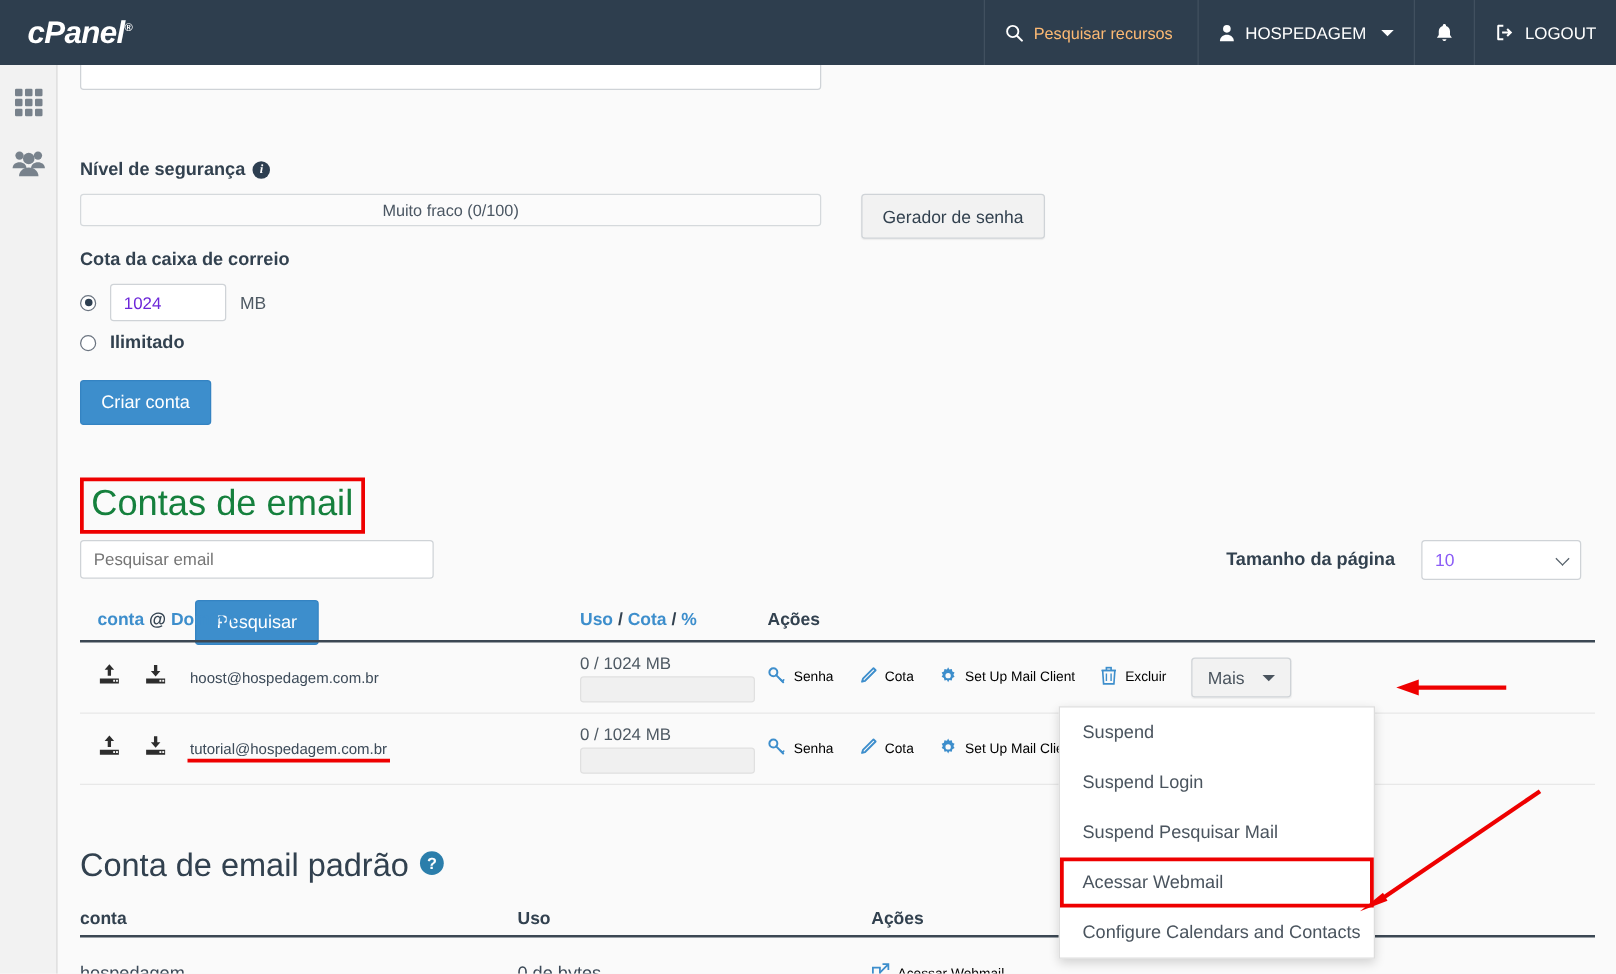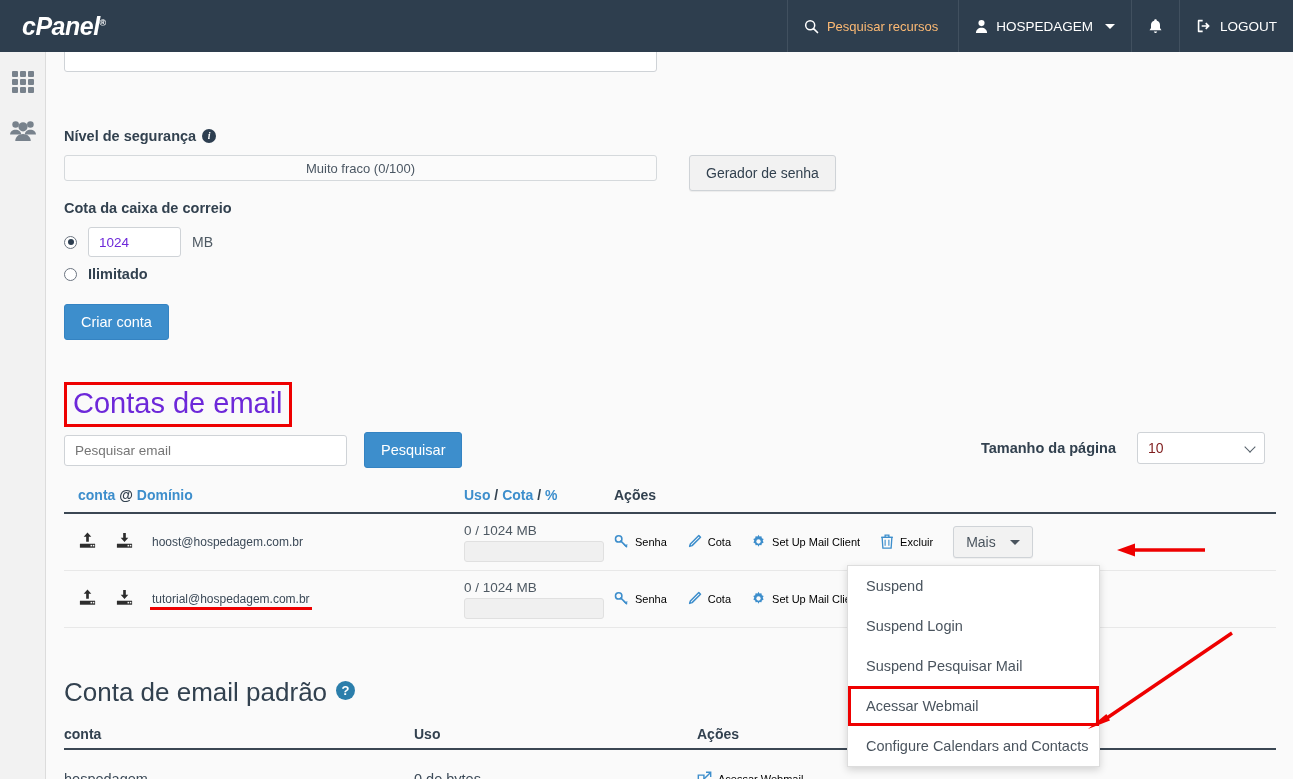"Contas de email" .h1 { color: #6d28d9 -> #15803d }
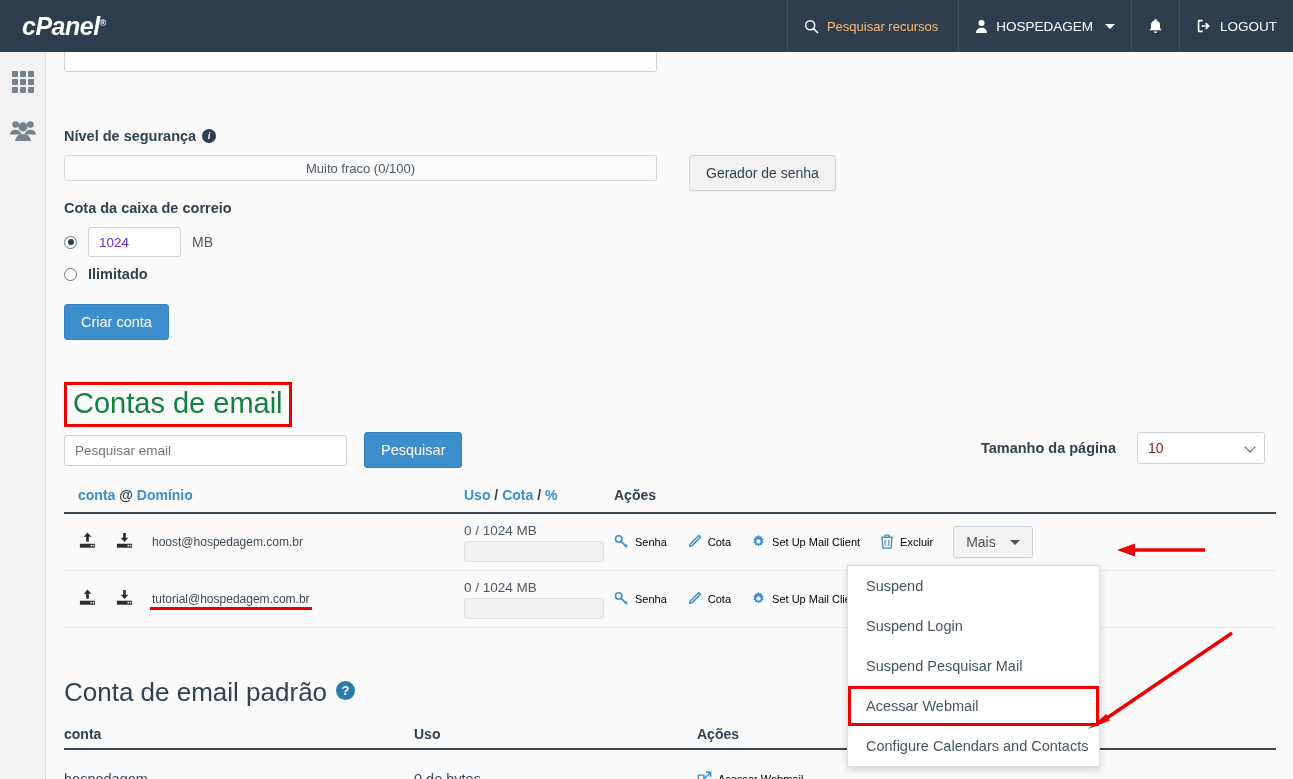"Pesquisar email" div { flex-direction: none -> column }
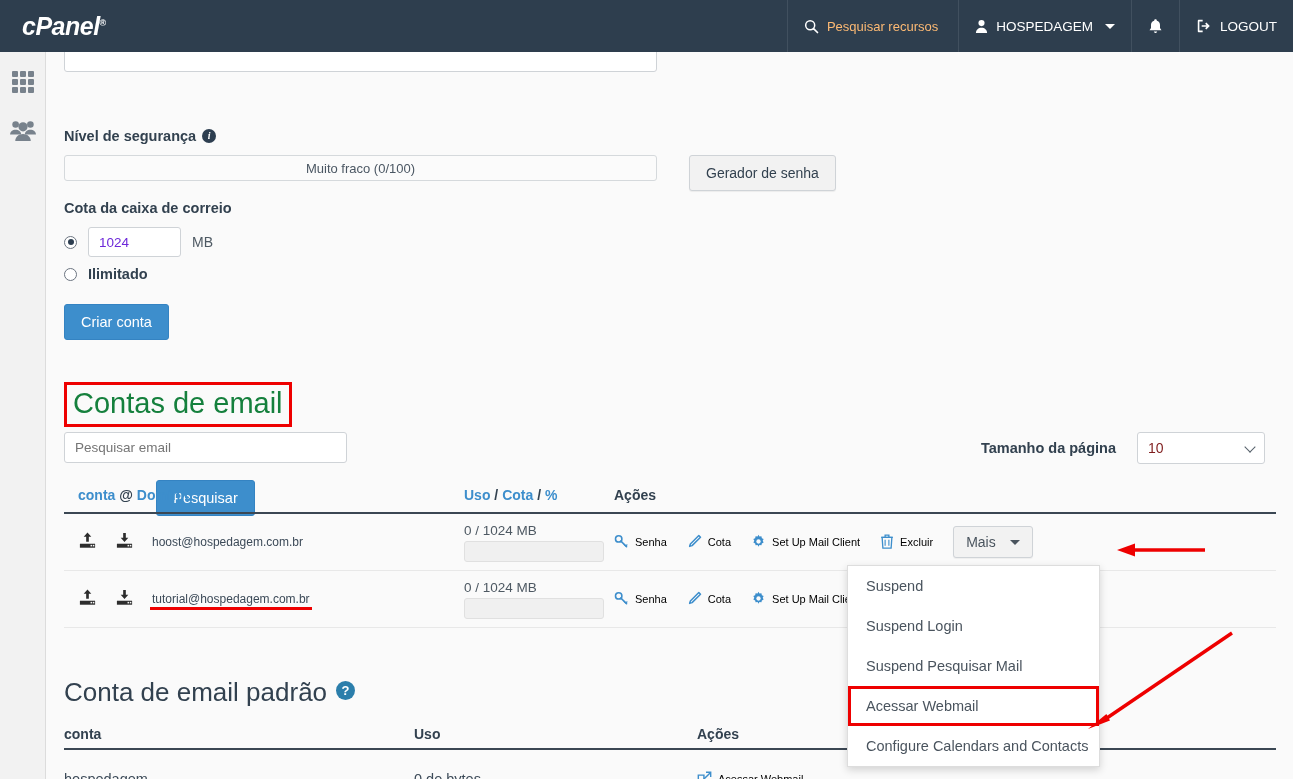"10" .page-size { color: #7f1d1d -> #8b5cf6 }
